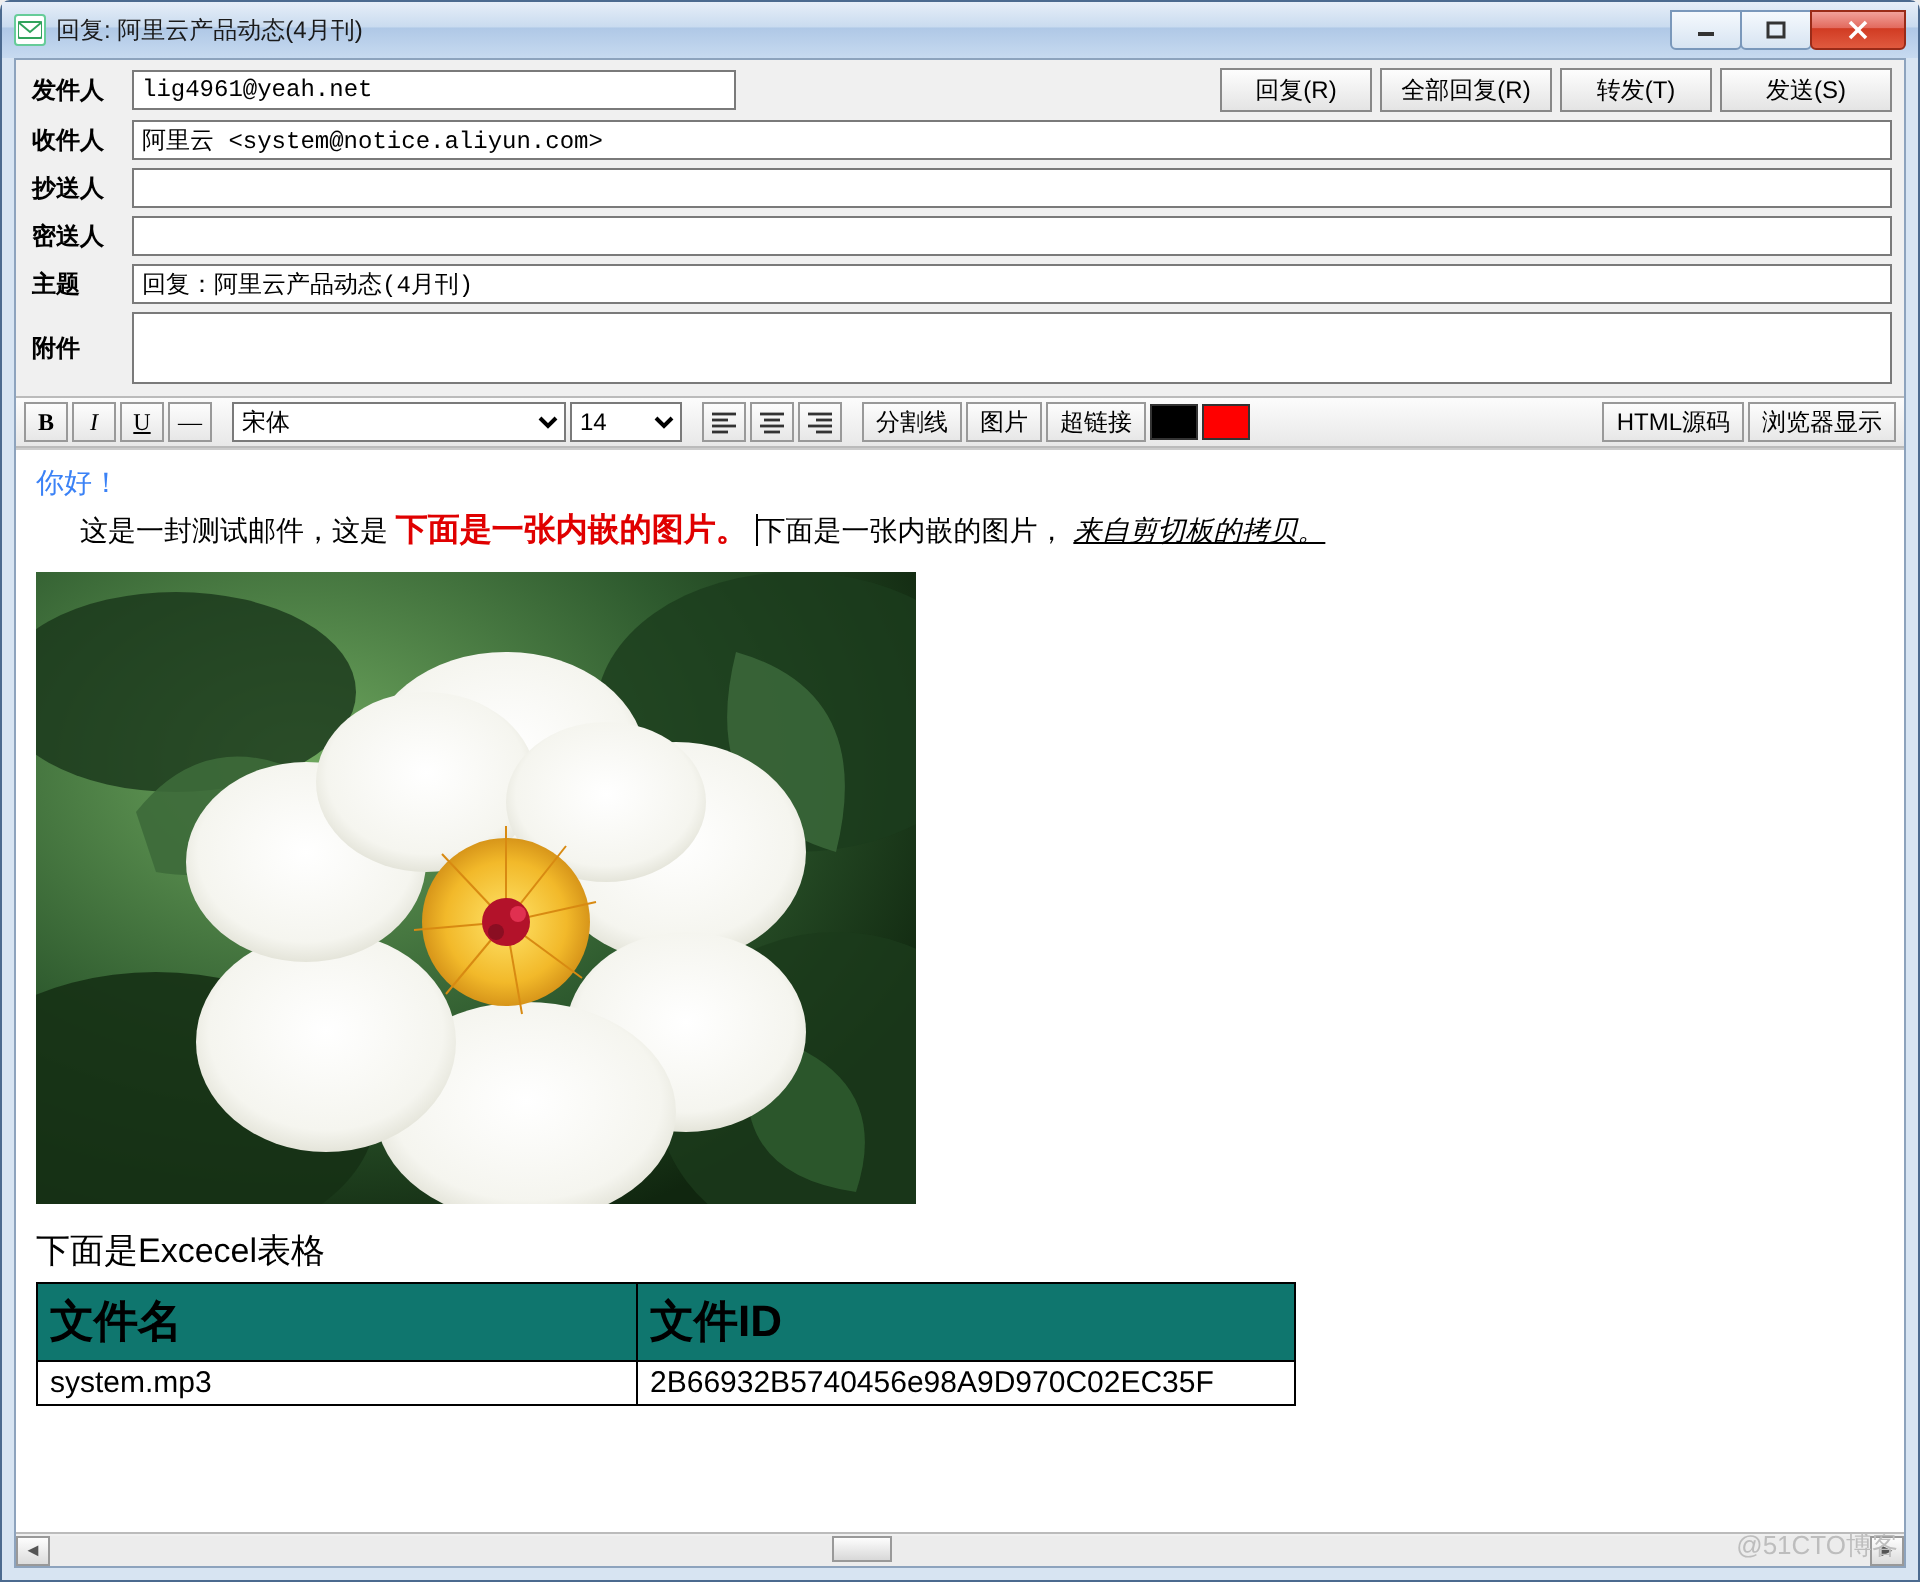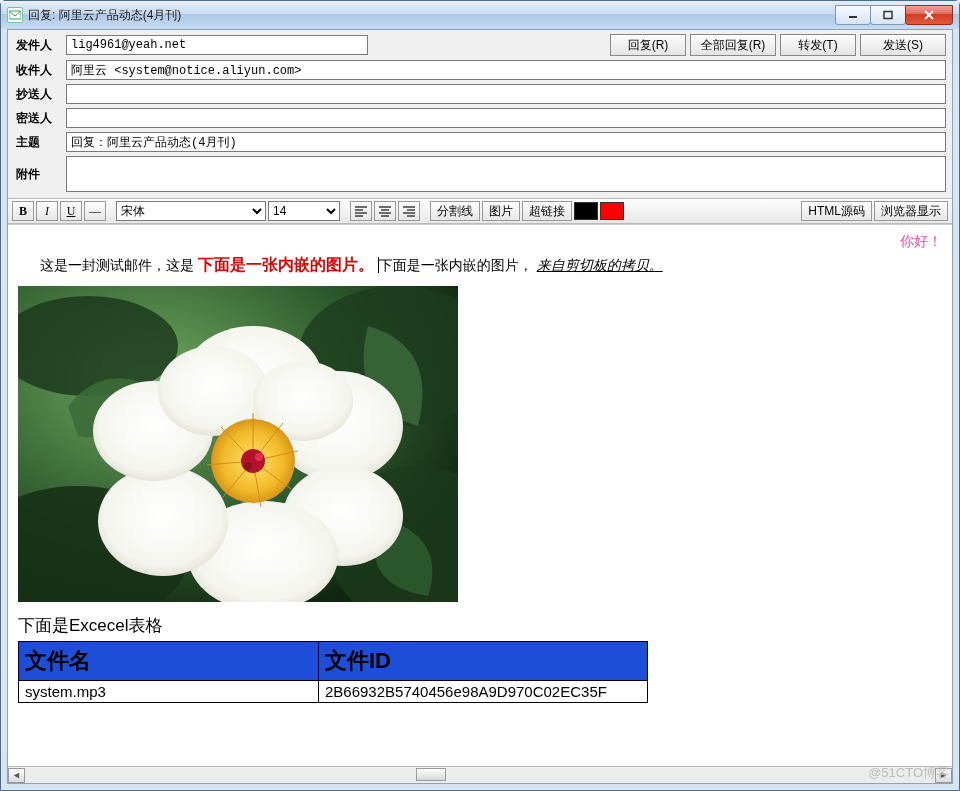"宋体" .fmtselect.font { width: 150px -> 167px }
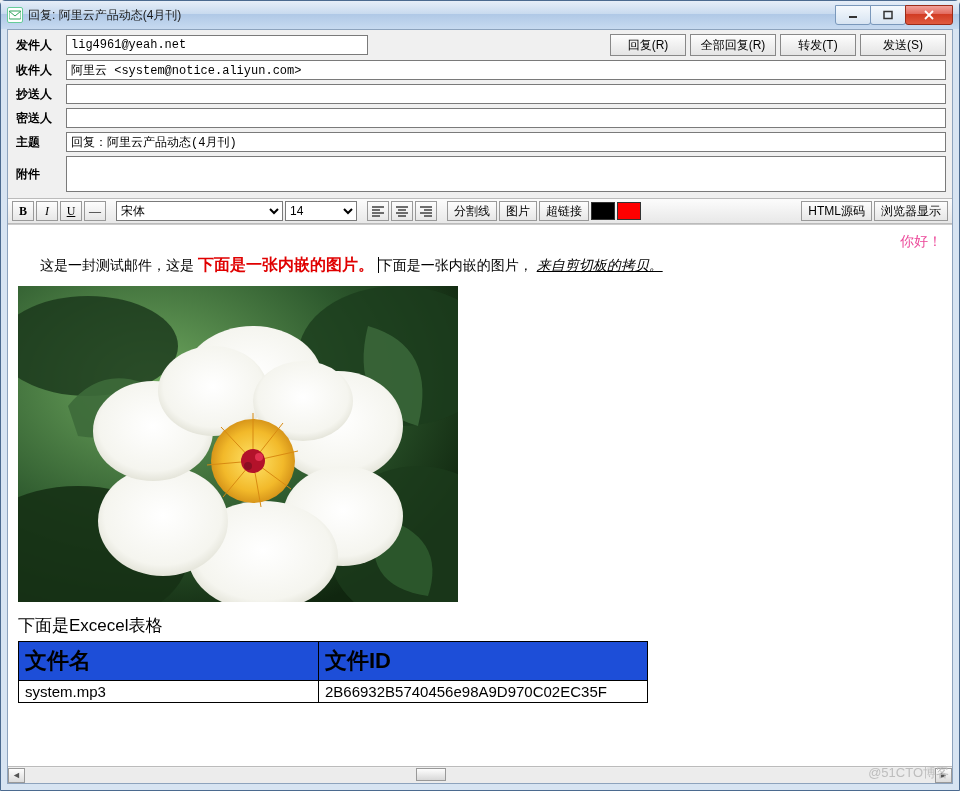"14" .fmtselect.size { width: 72px -> 56px }
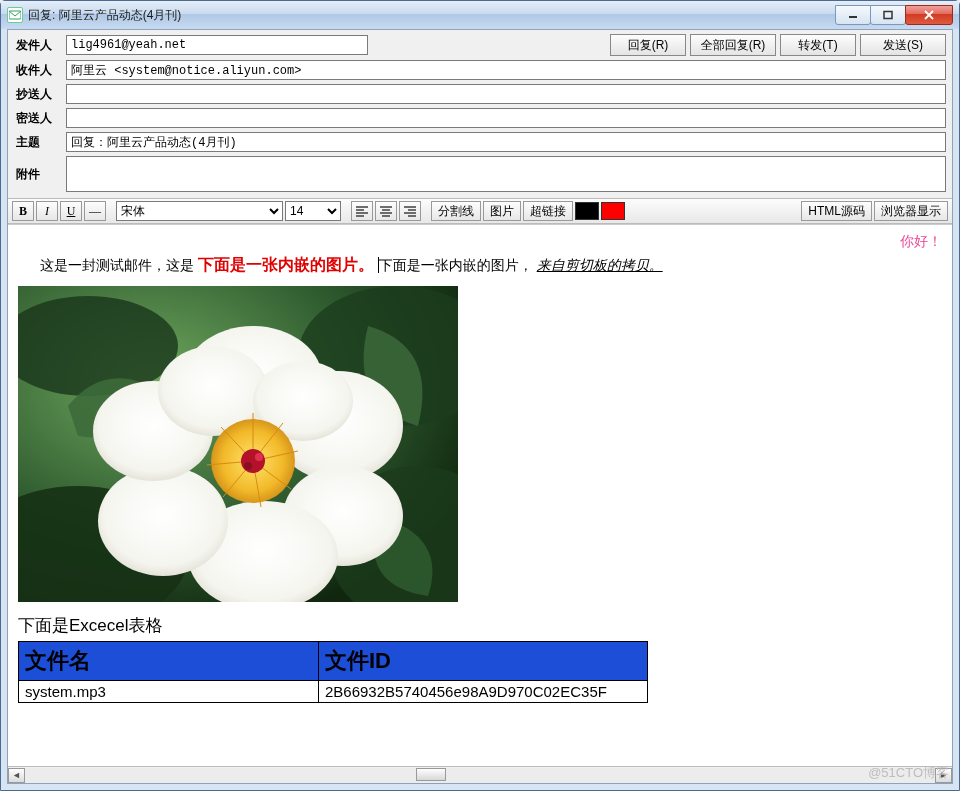"你好！" .line1 { color: #ec4899 -> #3b82f6; text-align: right -> none }
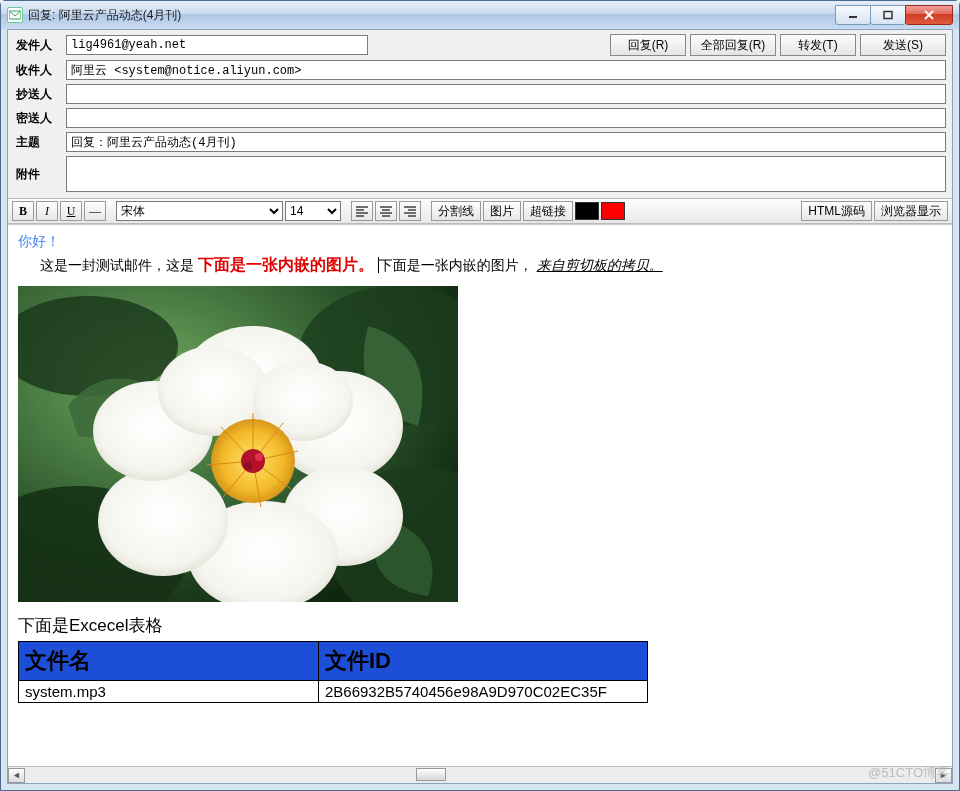"文件名" table.exc th { background: #1d4ed8 -> #0f766e }
